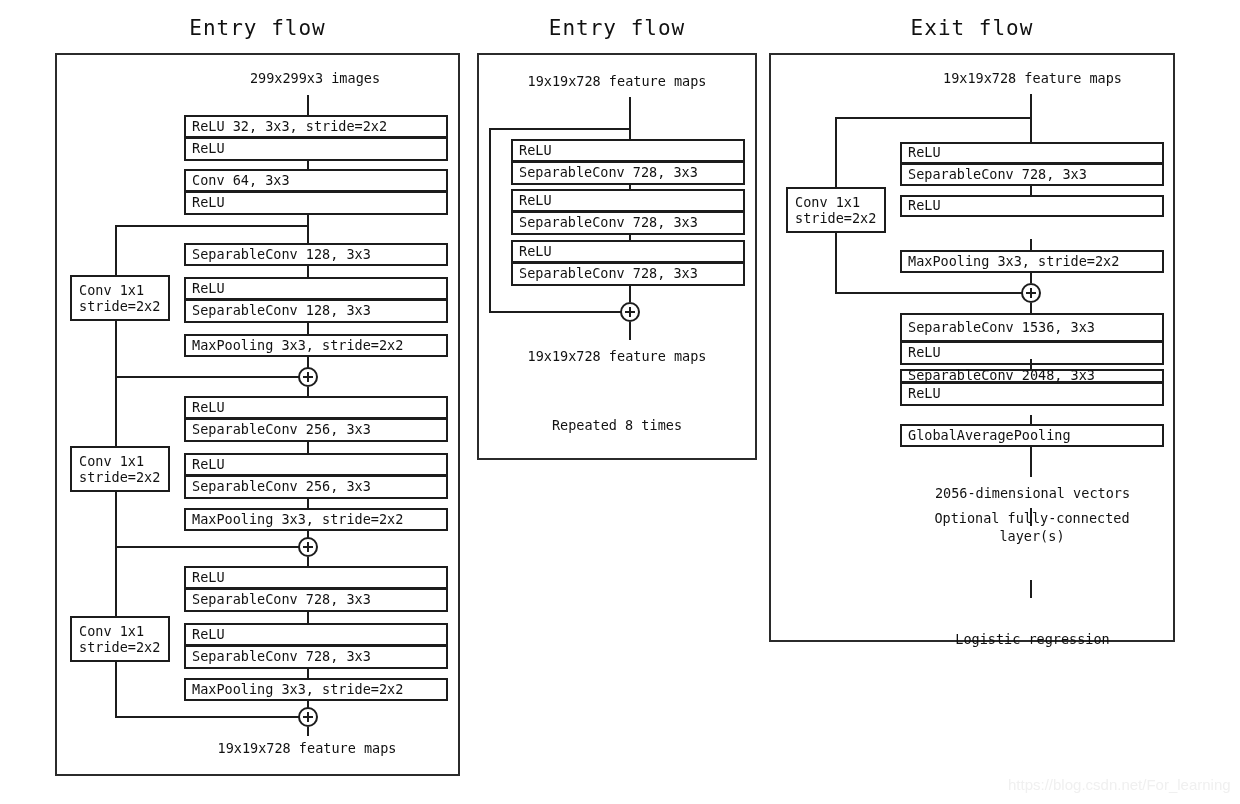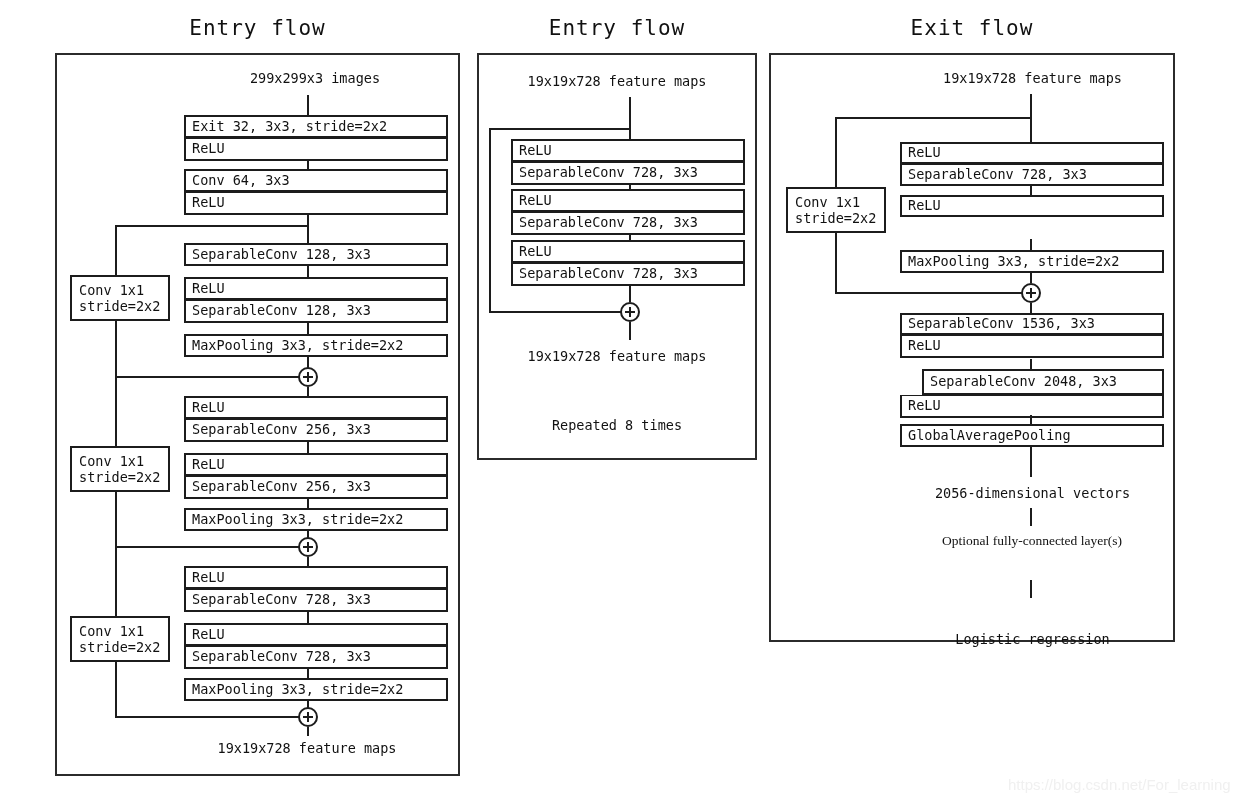"Exit 32, 3x3, stride=2x2" div.op { text: Exit -> ReLU }
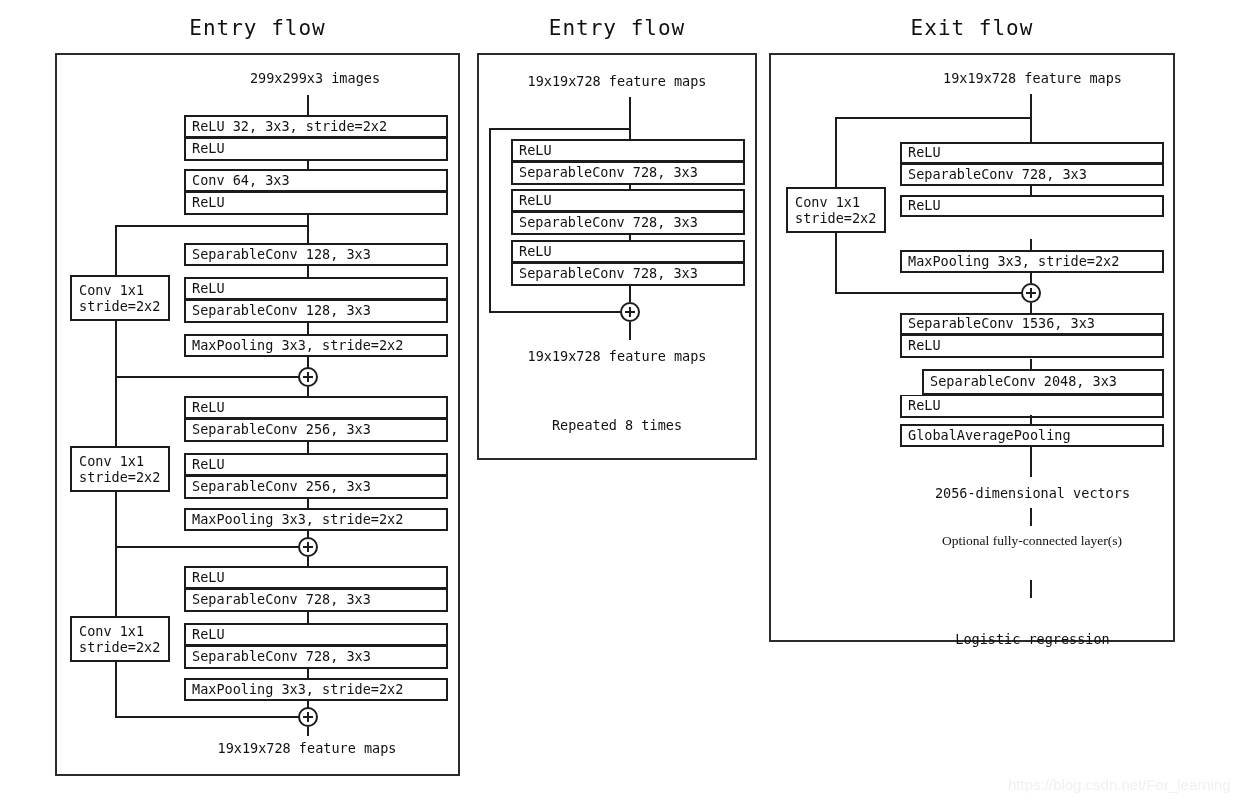"SeparableConv 1536, 3x3" div.op { height: 22px -> 29px }
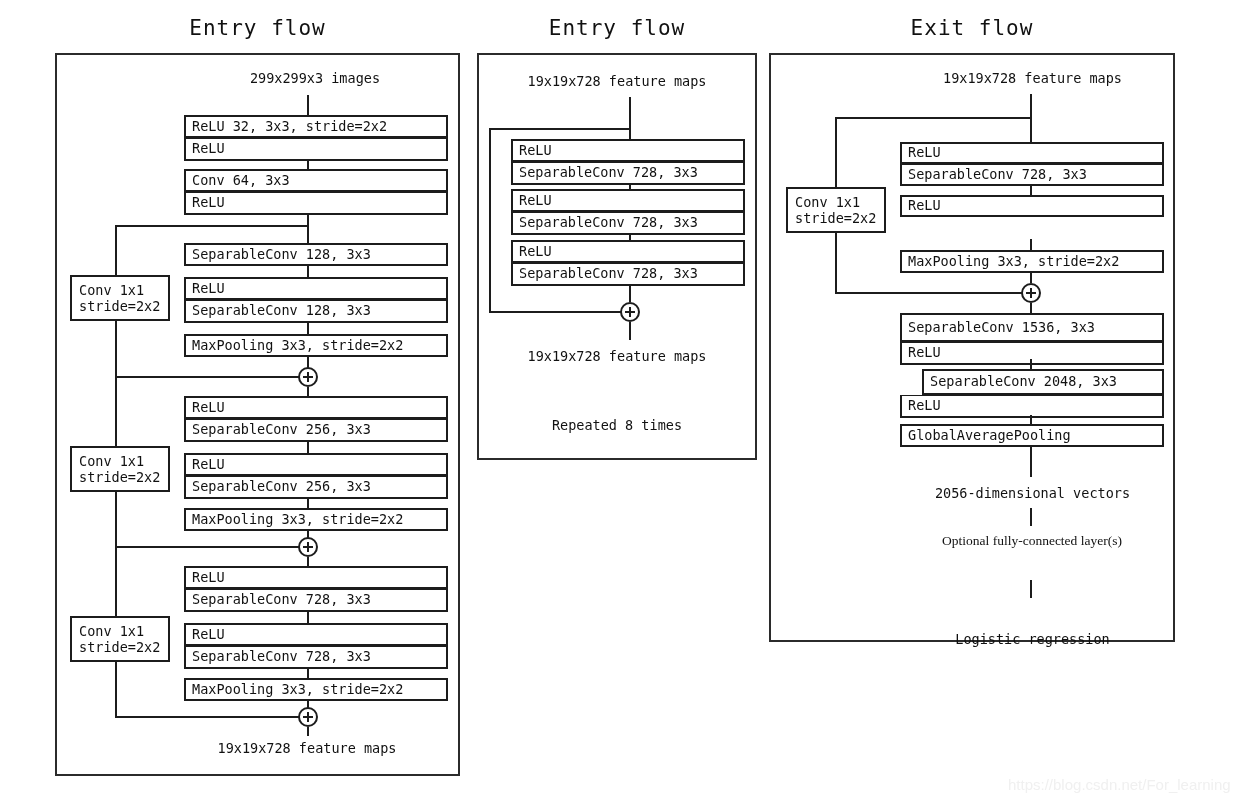"SeparableConv 2048, 3x3" div.op { height: 26px -> 14px; margin-left: 22px -> none }
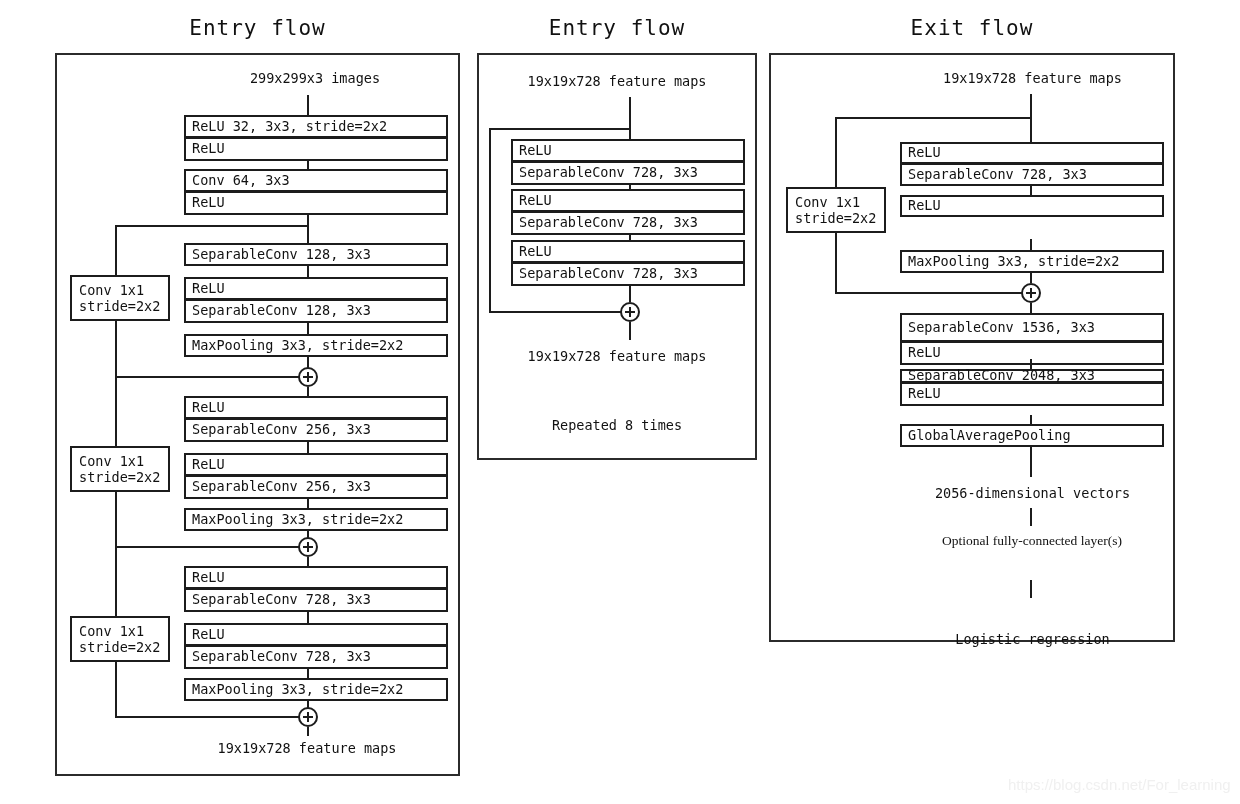"Optional fully-connected layer(s)" div.caption { font-family: Liberation Serif, serif -> none; top: 532px -> 509px }
